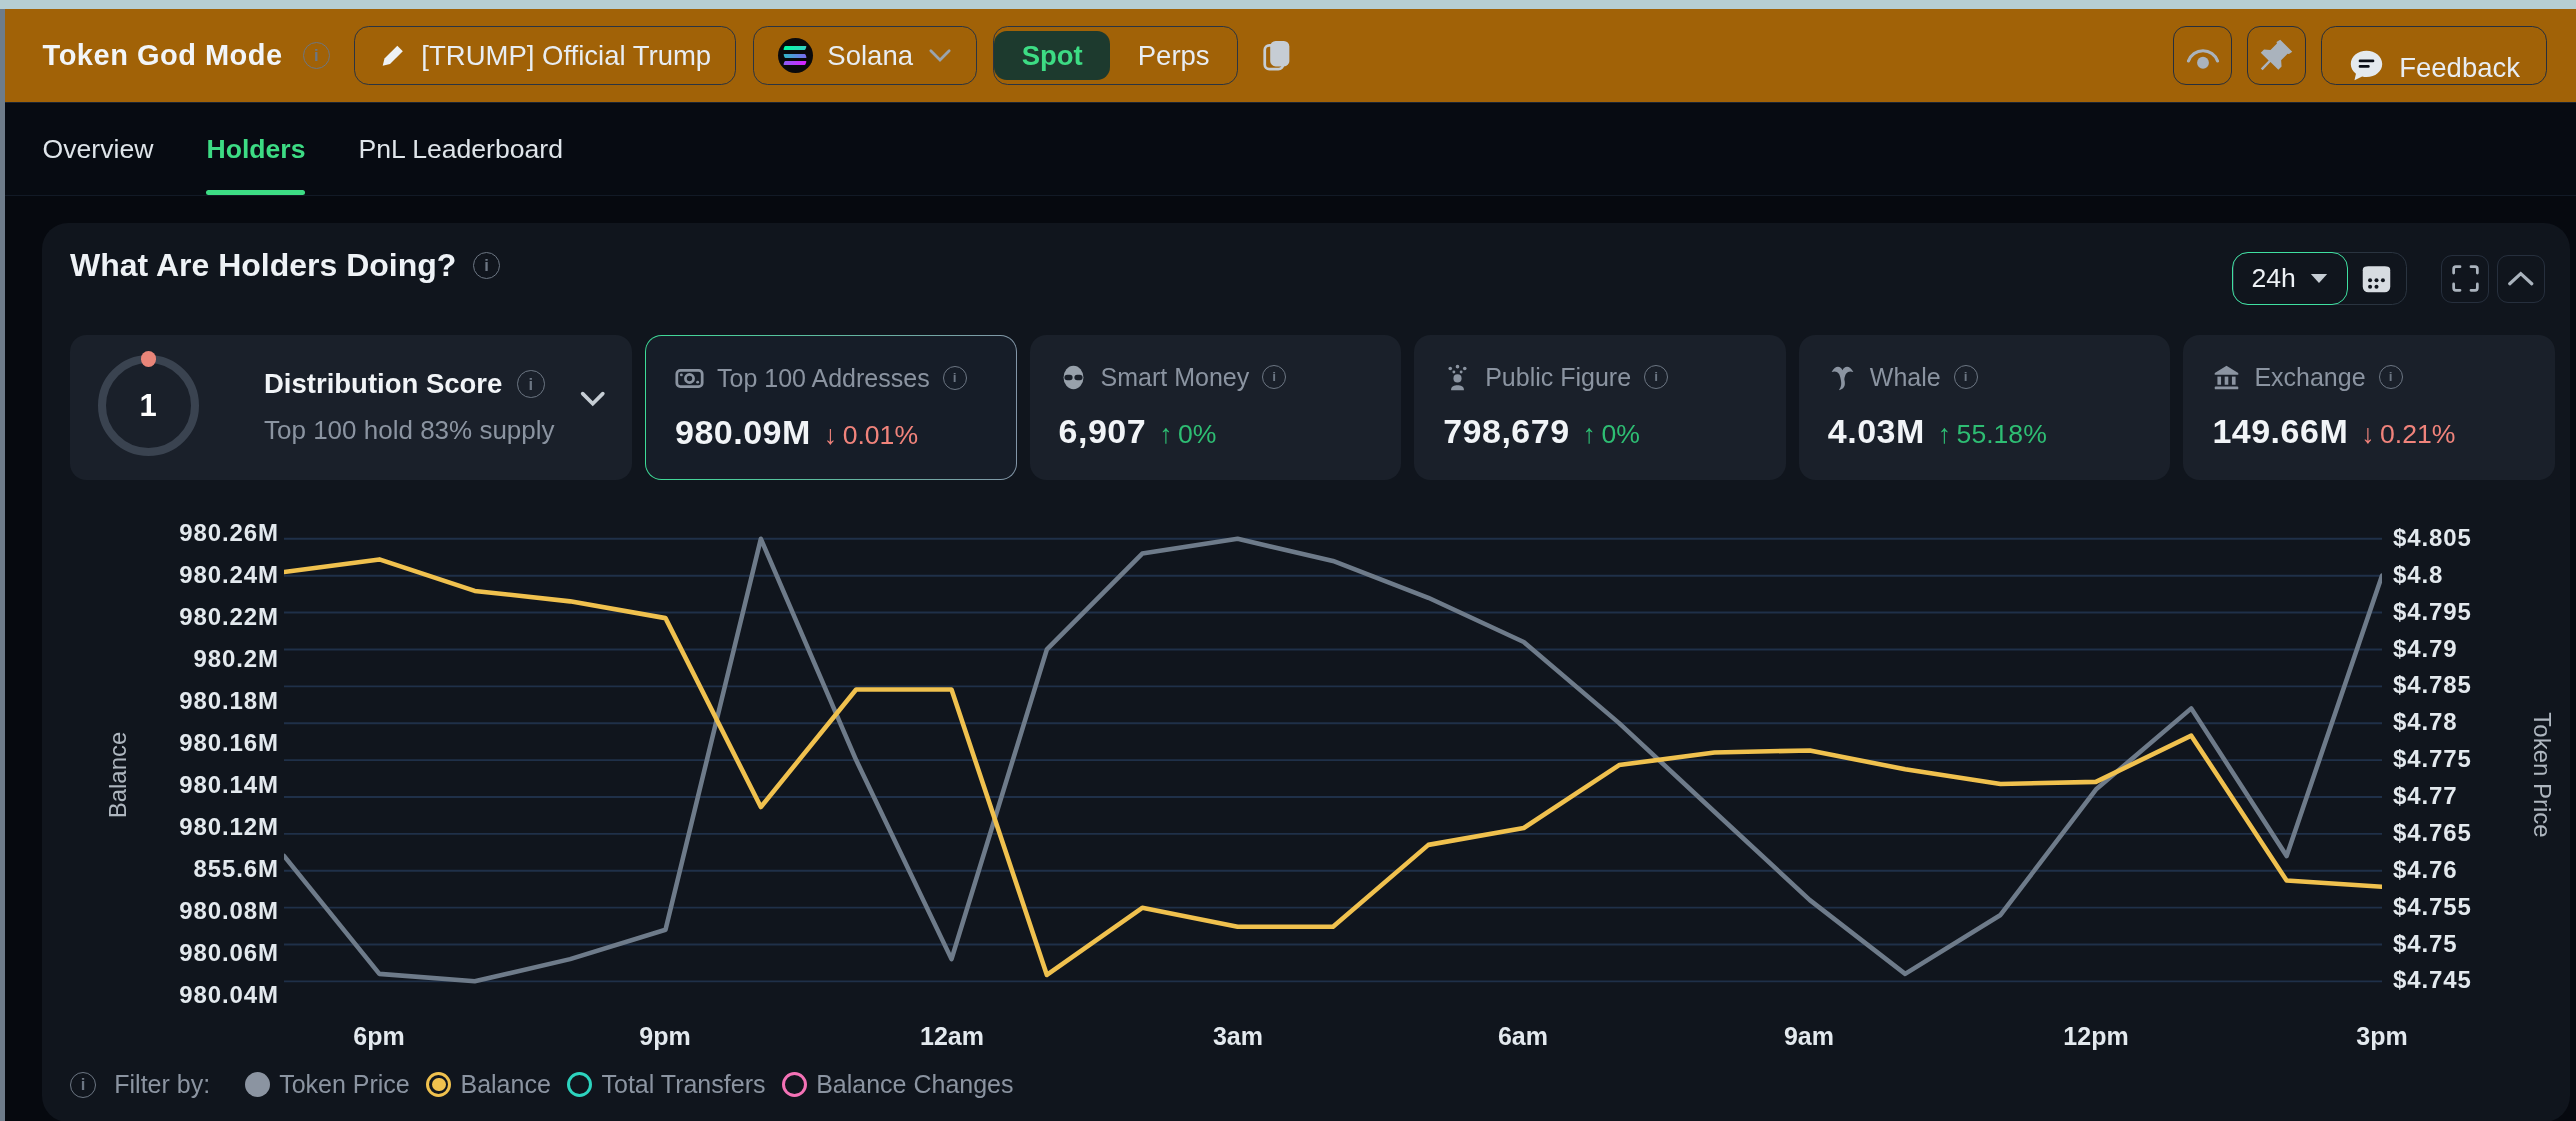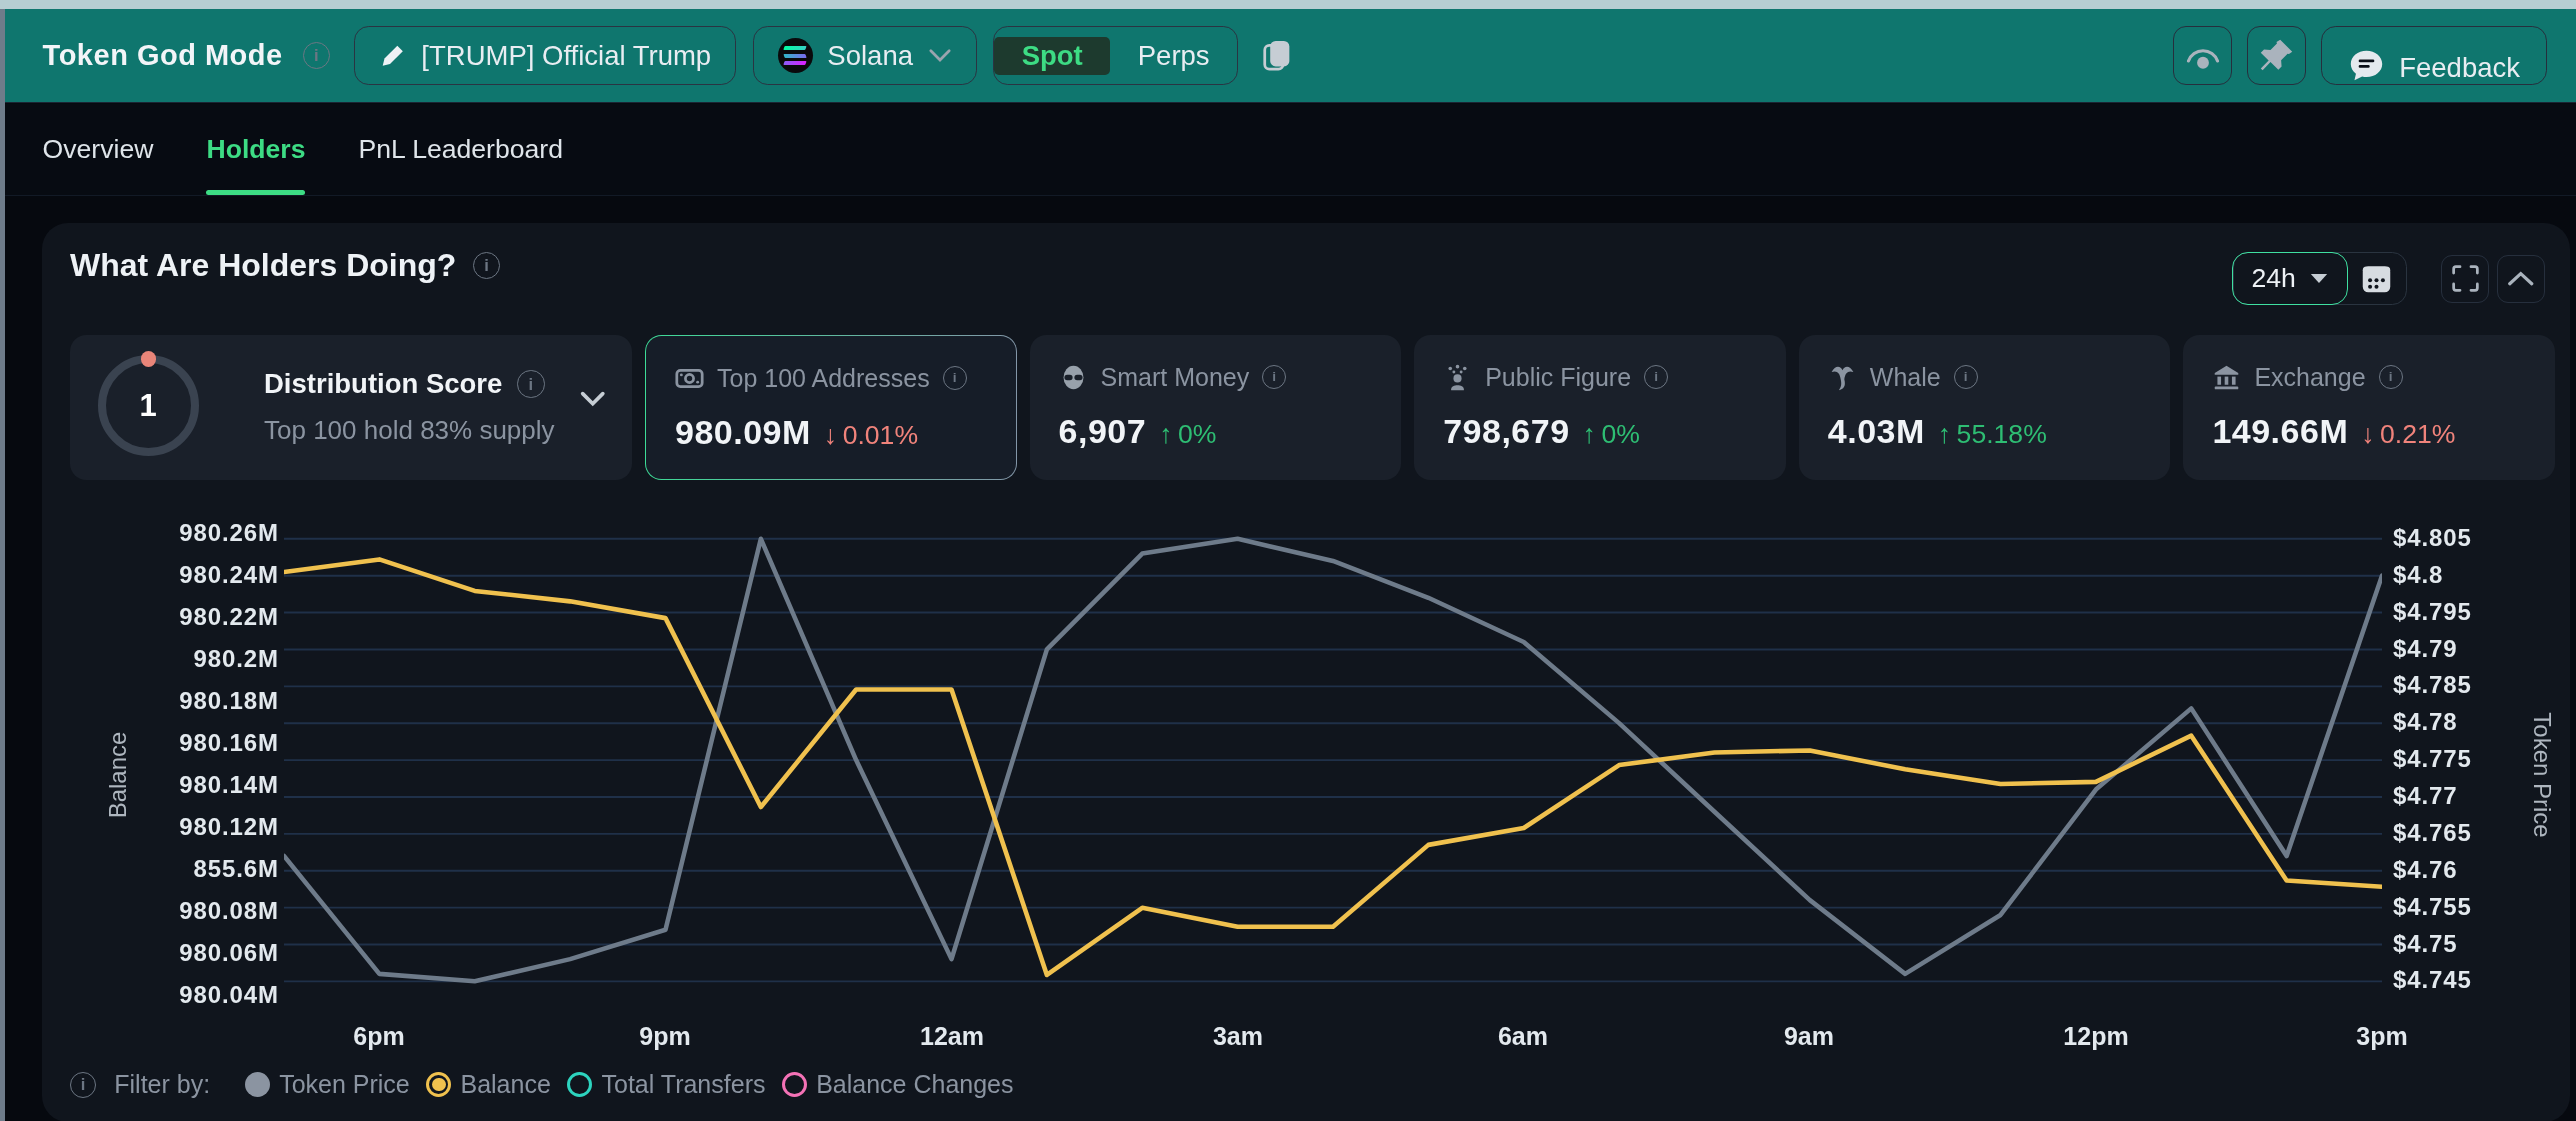"Token God Mode" header { background: #0f766e -> #a16207 }
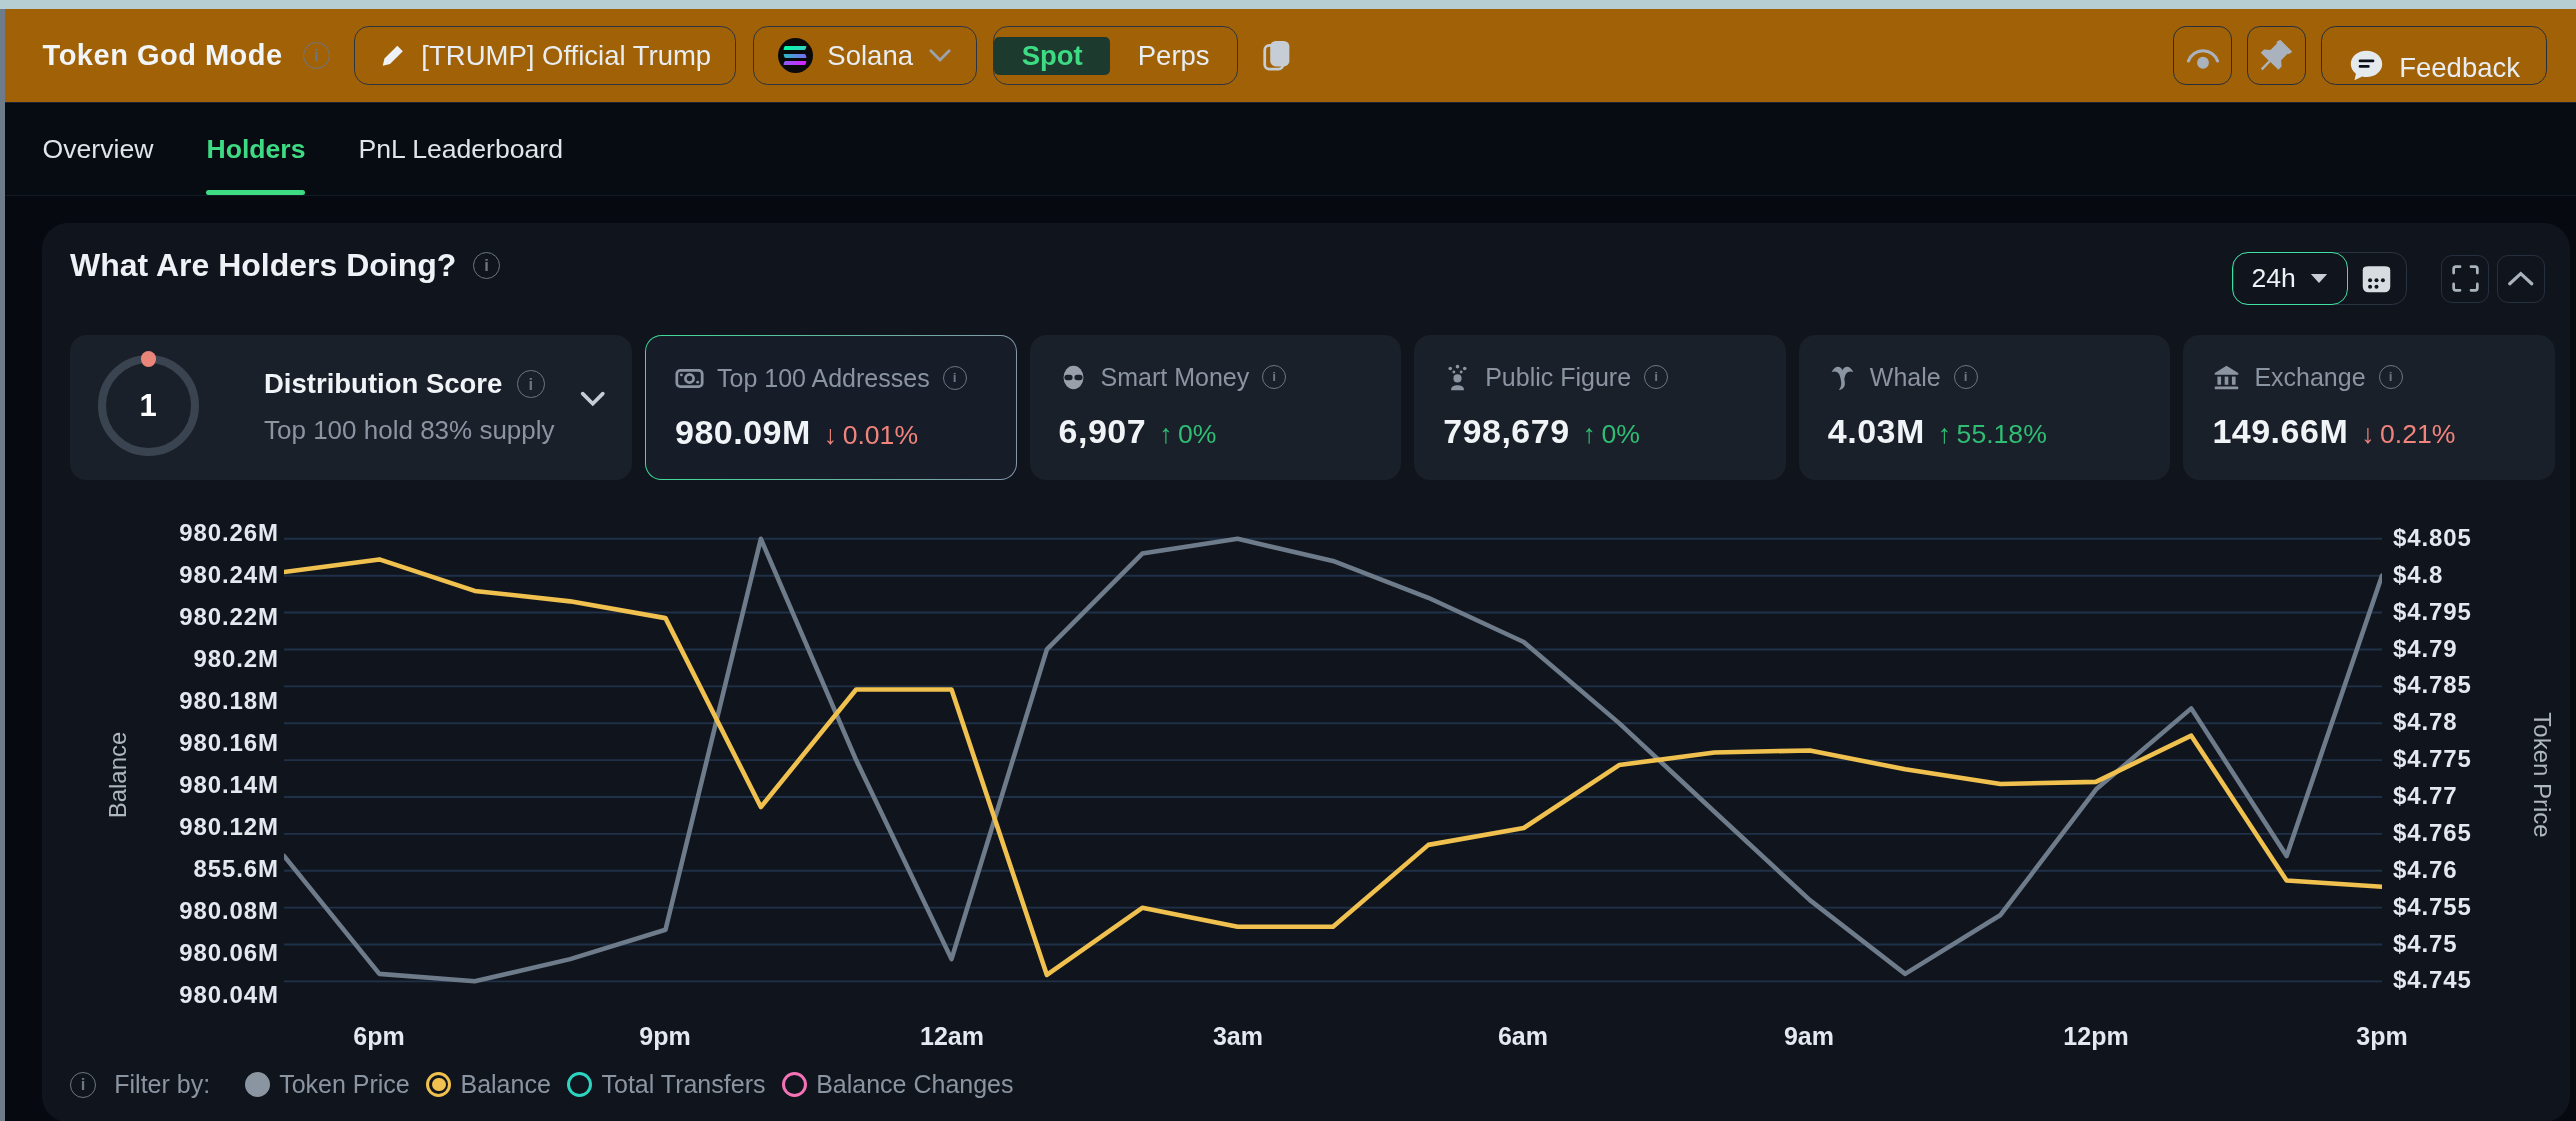"Spot" .seg button { border-radius: 5px -> 13px; height: 38px -> 49px }
